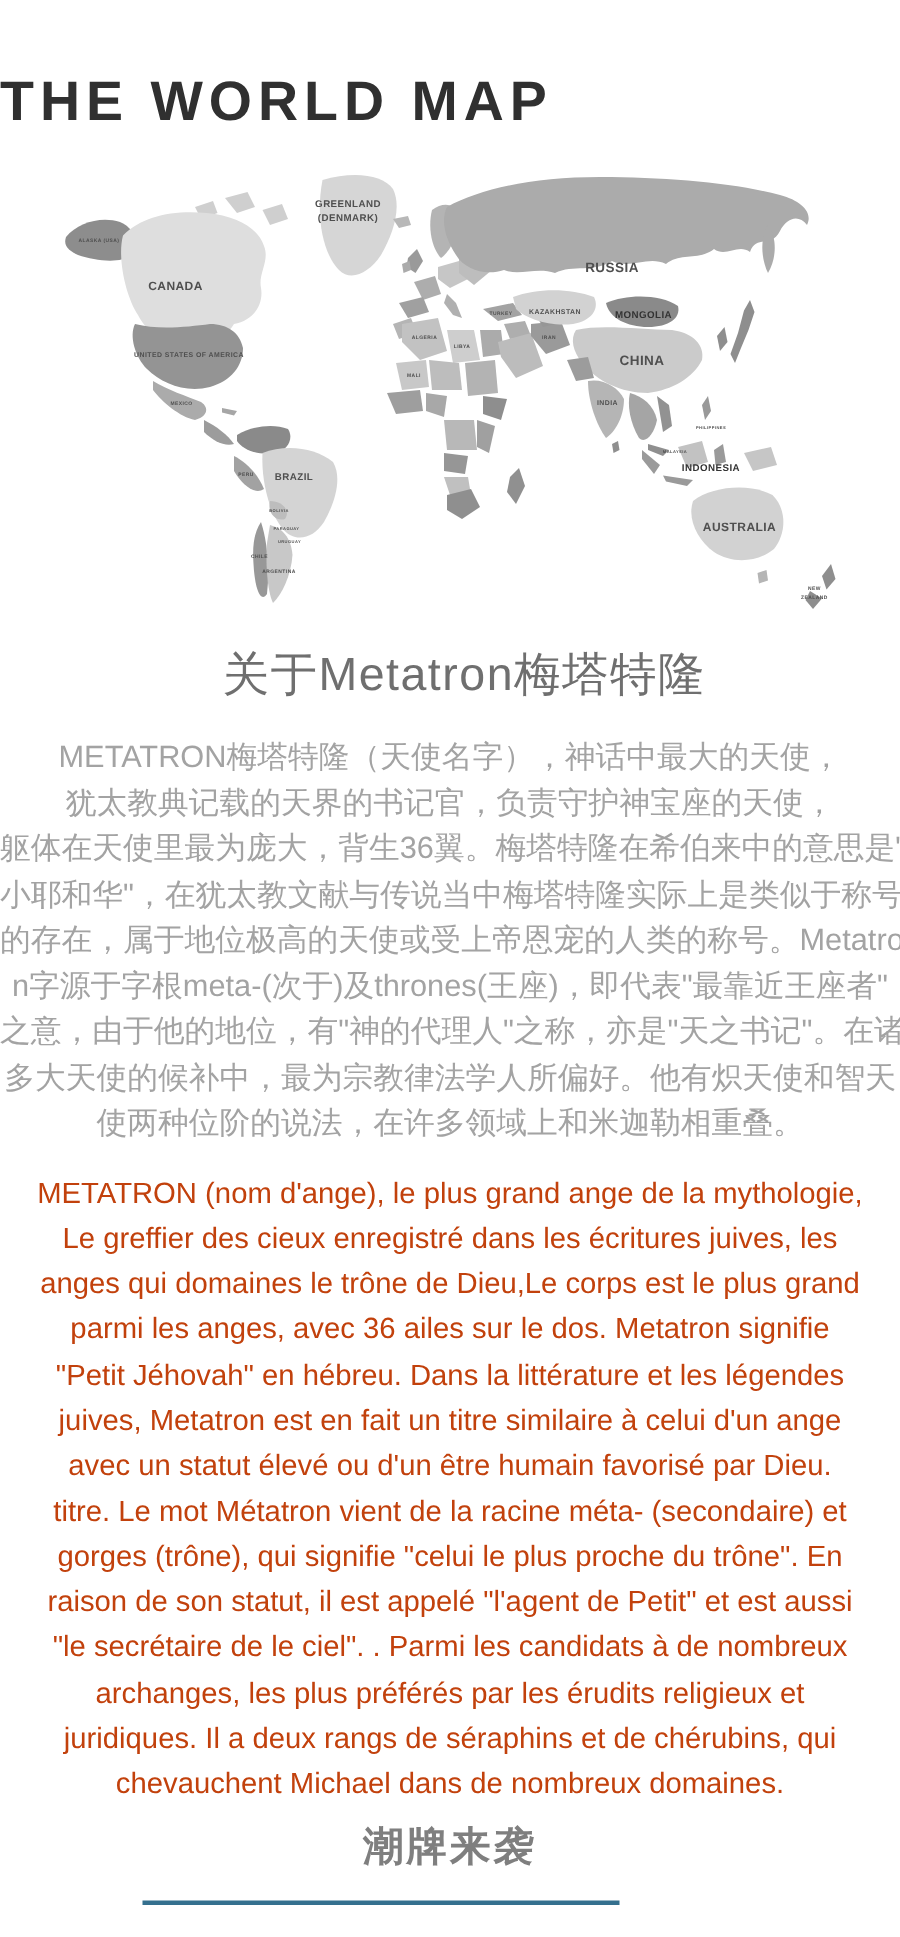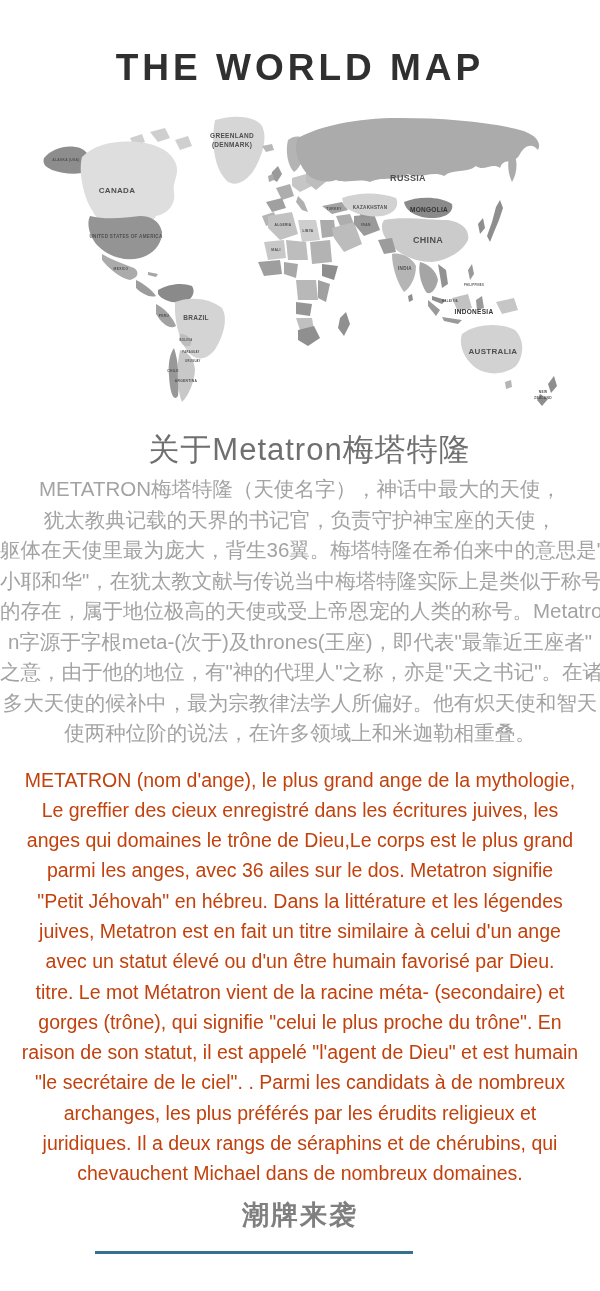"THE WORLD MAP" .main-title { text-align: center -> left }
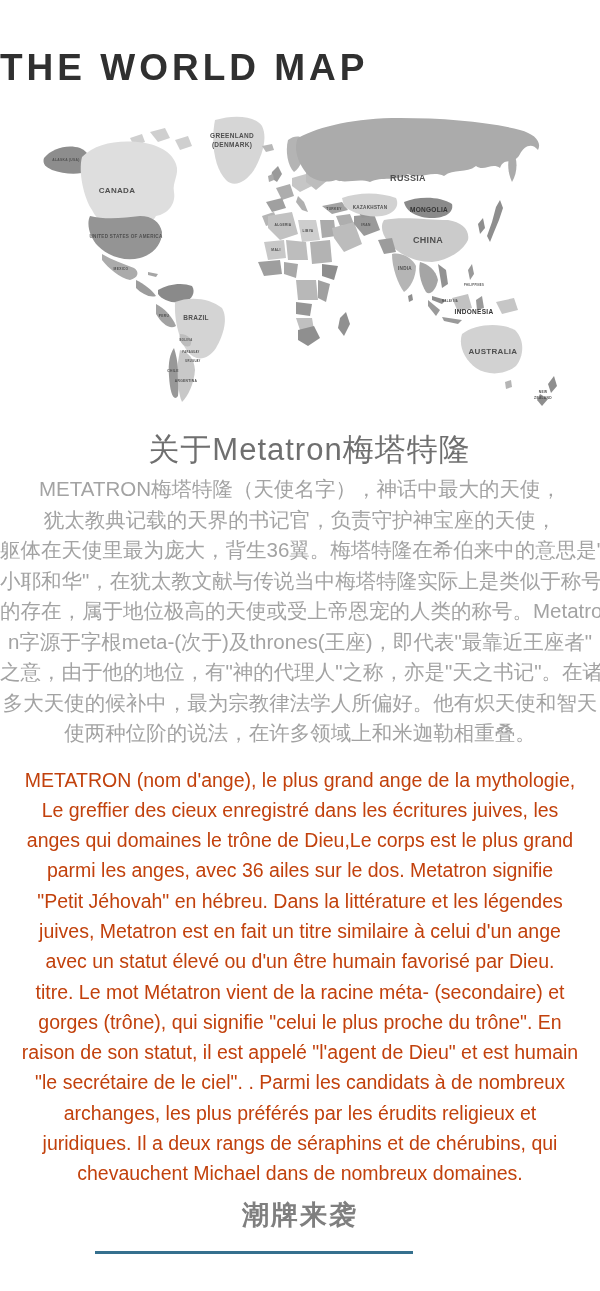"METATRON梅塔特隆（天使名字），神话中最大的天使，" .para-zh { margin-top: 2px -> 18px }
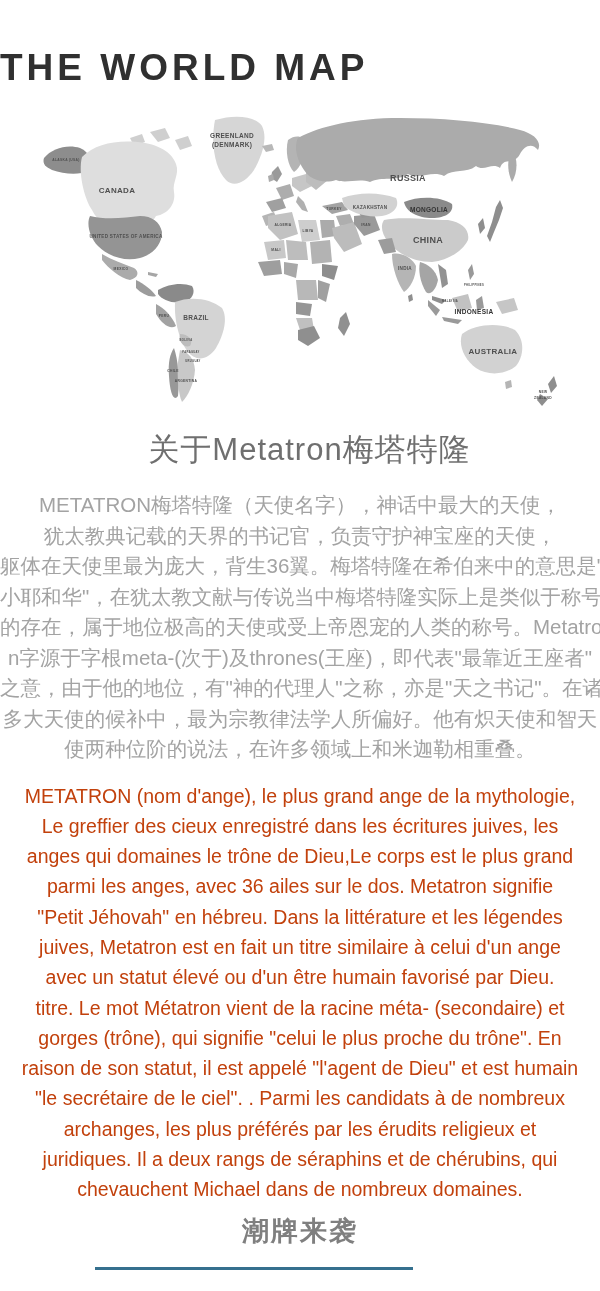"raison de son statut, il" div.line { text: Dieu" et est humain -> Petit" et est aussi }
